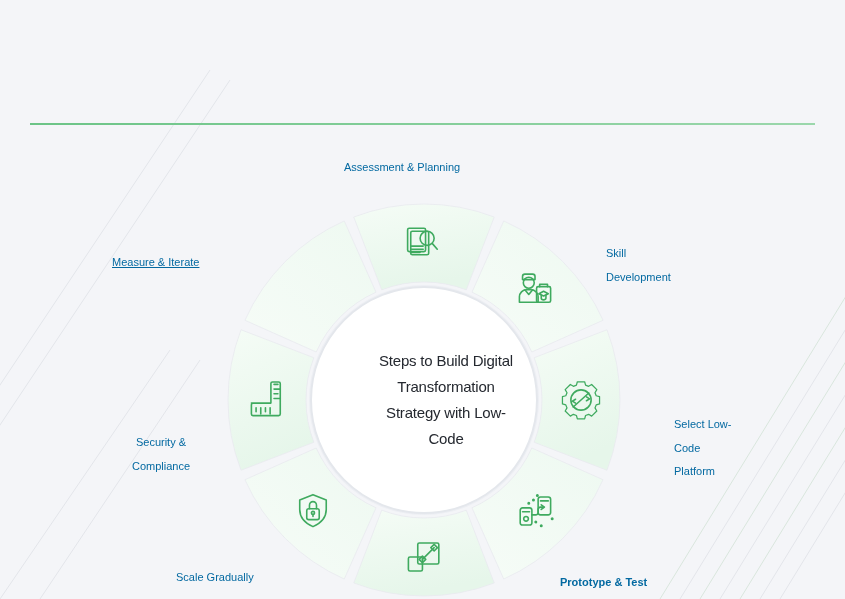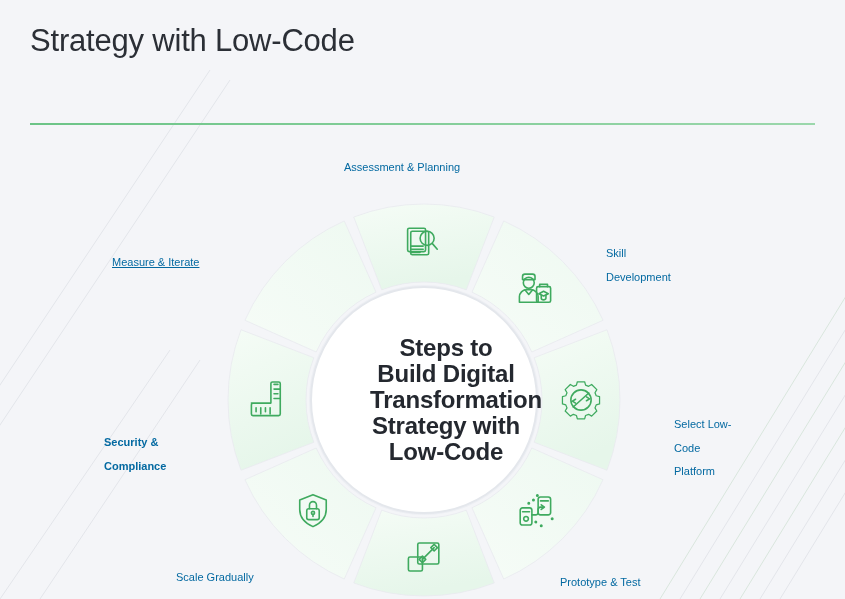"Strategy with Low-Code" div.title-line { html: <div>Strategy with Low-Code</div> -> none }
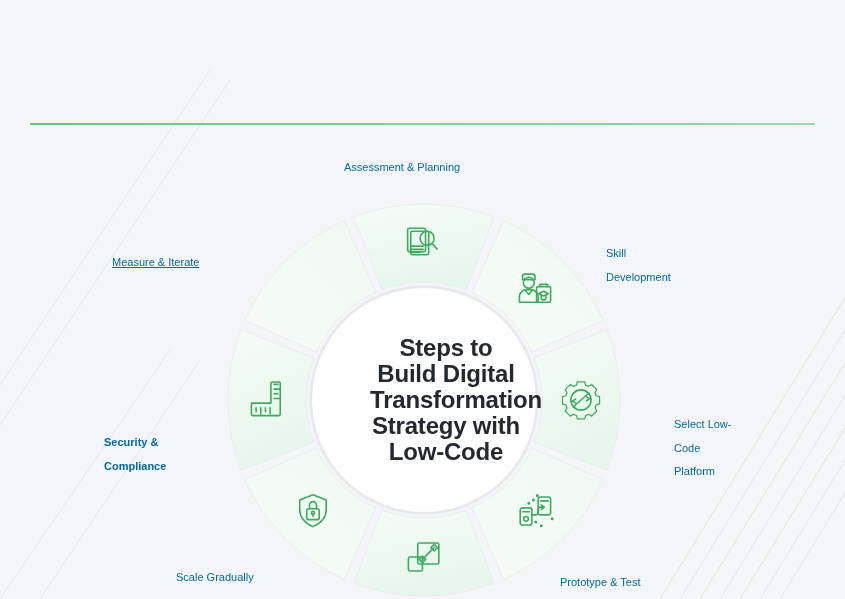"Steps to Build Digital Transformation" .center-text { font-size: 24px -> 15px; font-weight: 700 -> 400 }
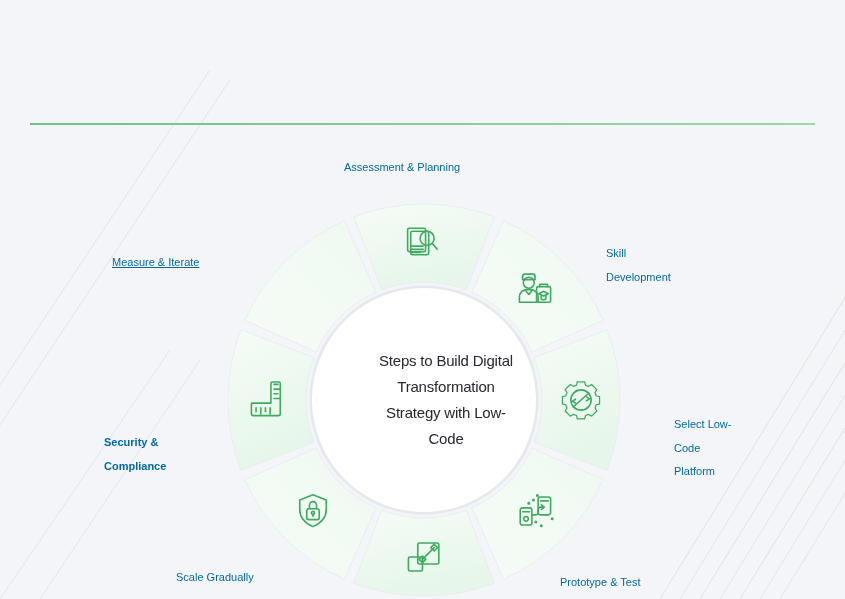"Security &" .lbl-security { font-weight: bold -> none; left: 104px -> 112px; text-align: left -> center }
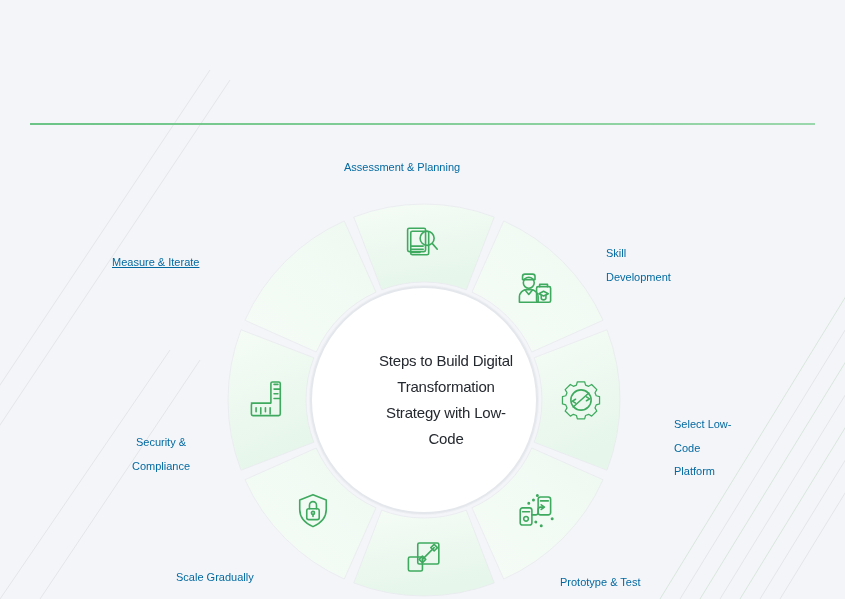"Prototype & Test" .lbl-prototype { font-weight: none -> bold }
